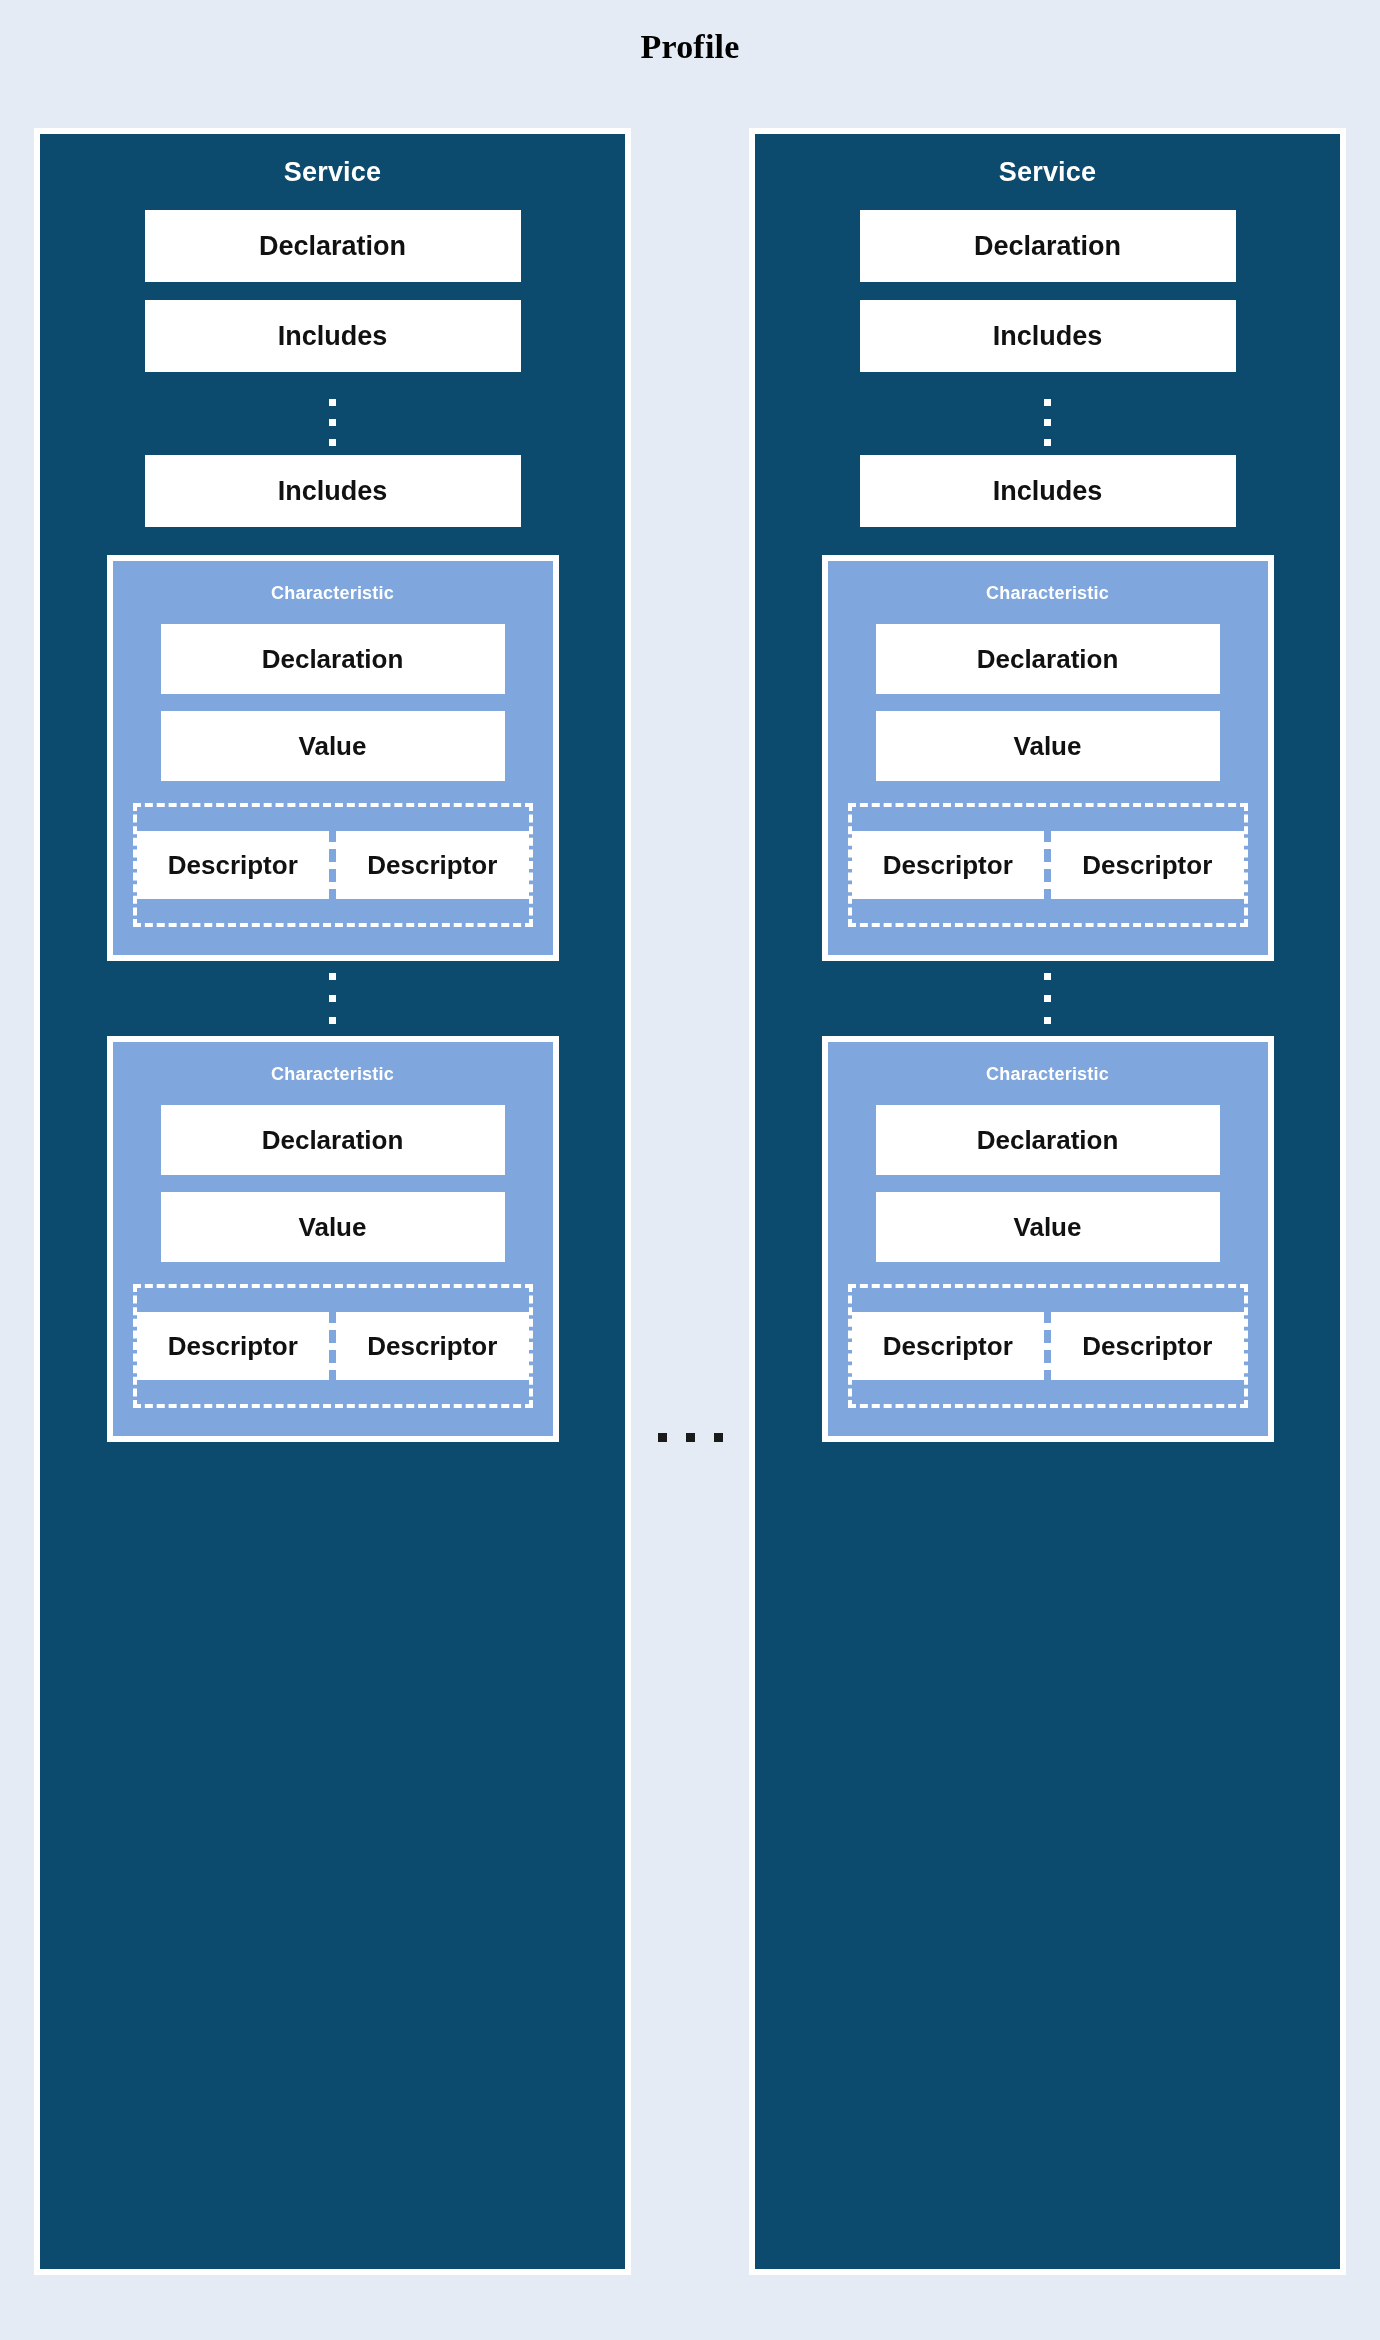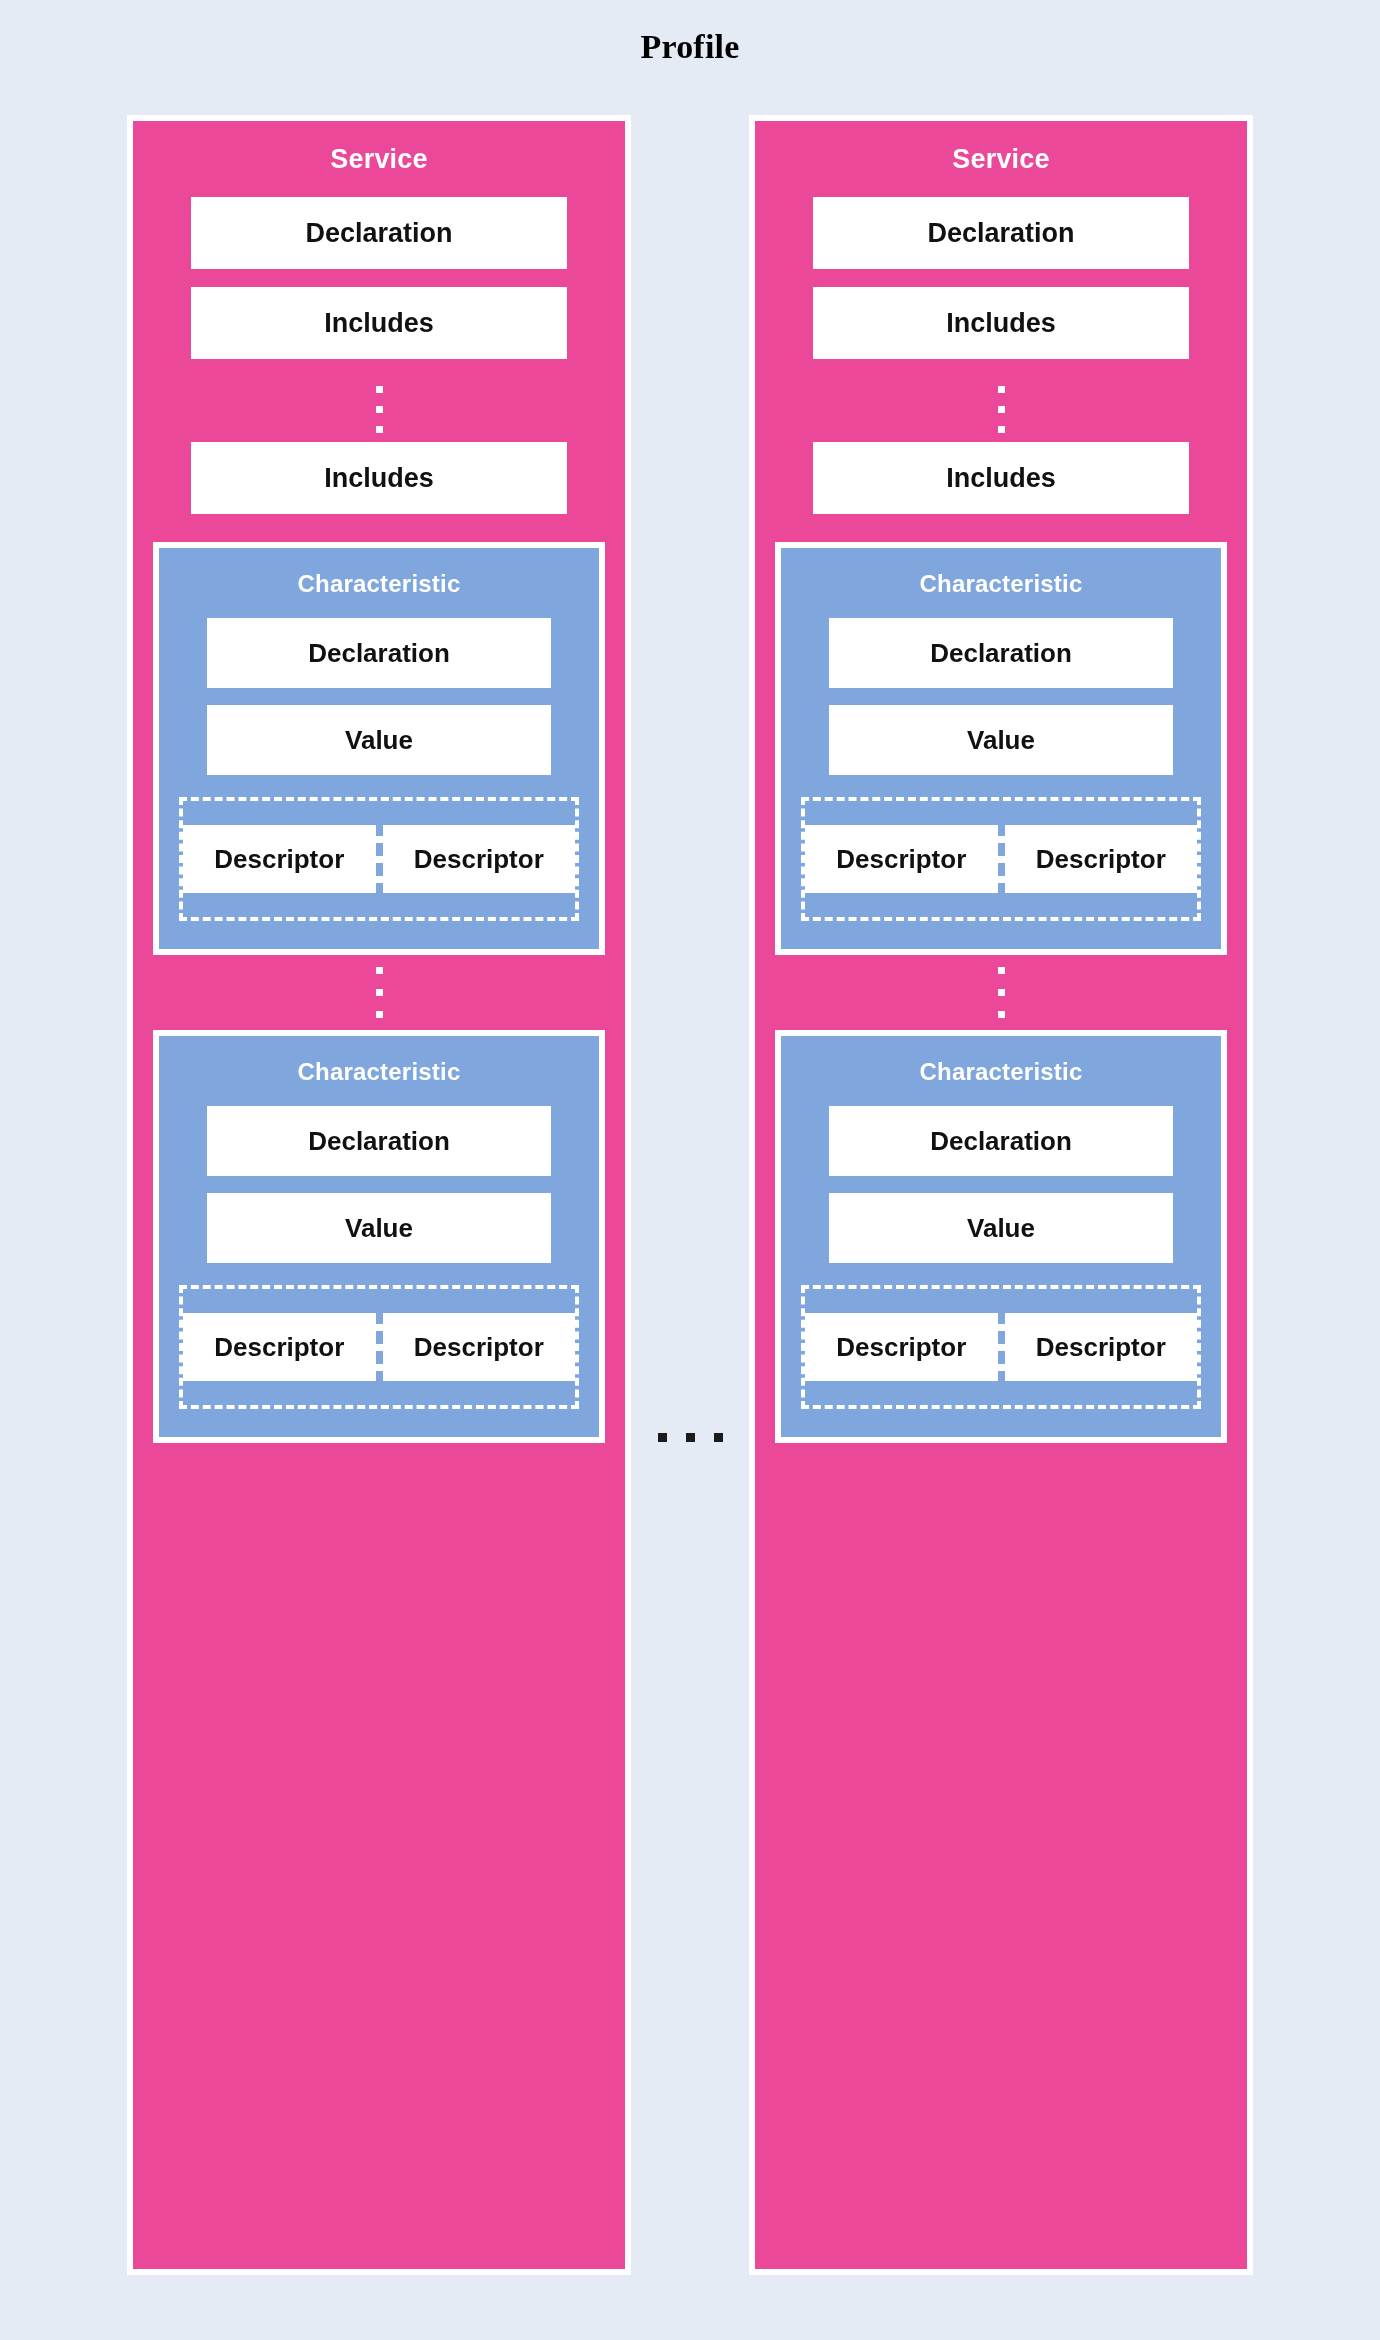"Service" .service { background: #ec4899 -> #0c4a6e; margin-top: none -> 13px; width: 504px -> 597px }
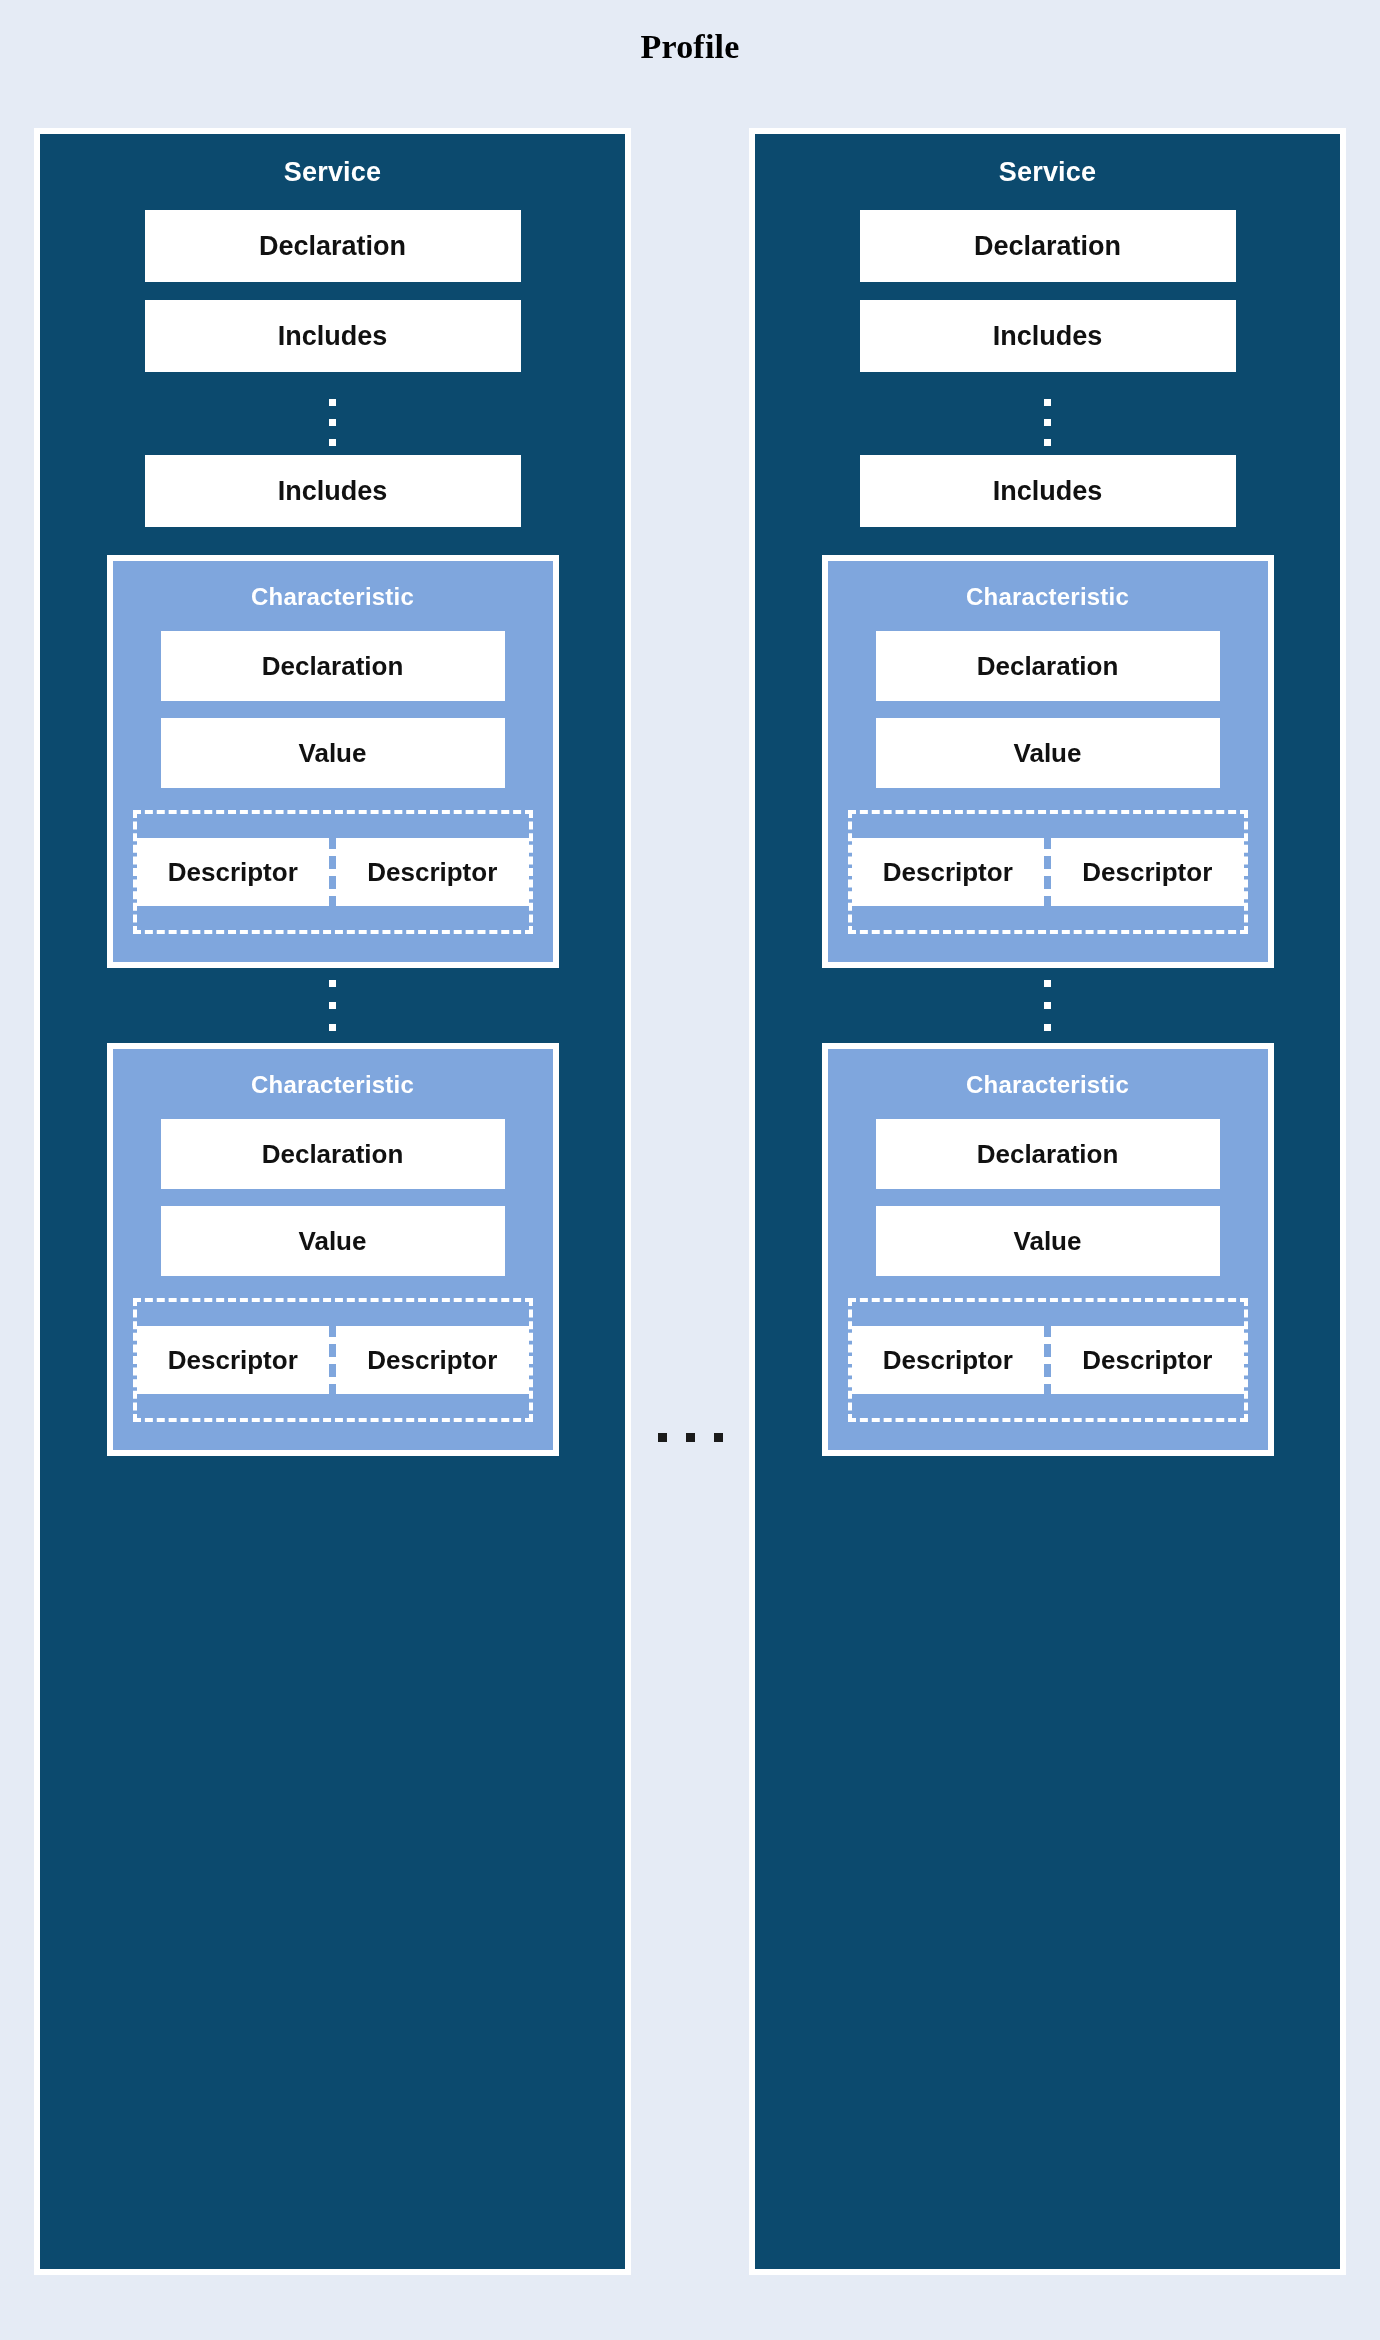"Characteristic" .char-title { font-size: 24px -> 18px }
